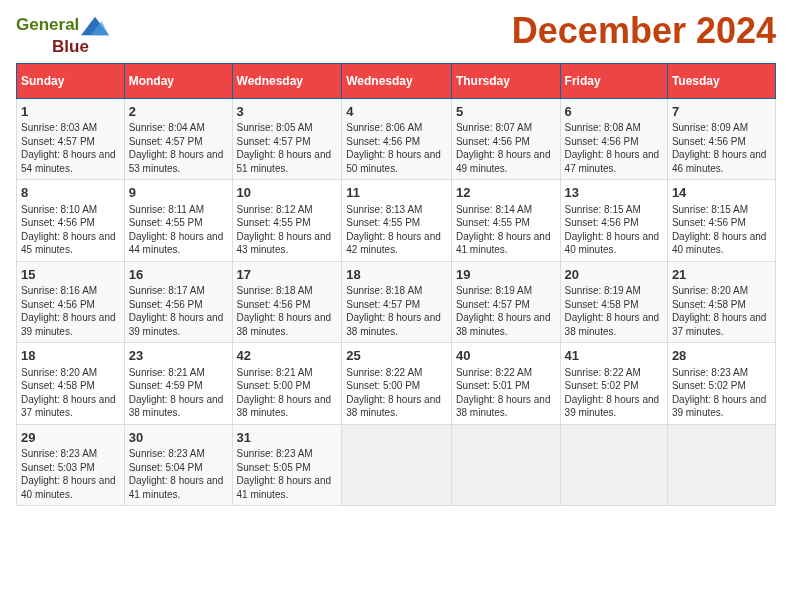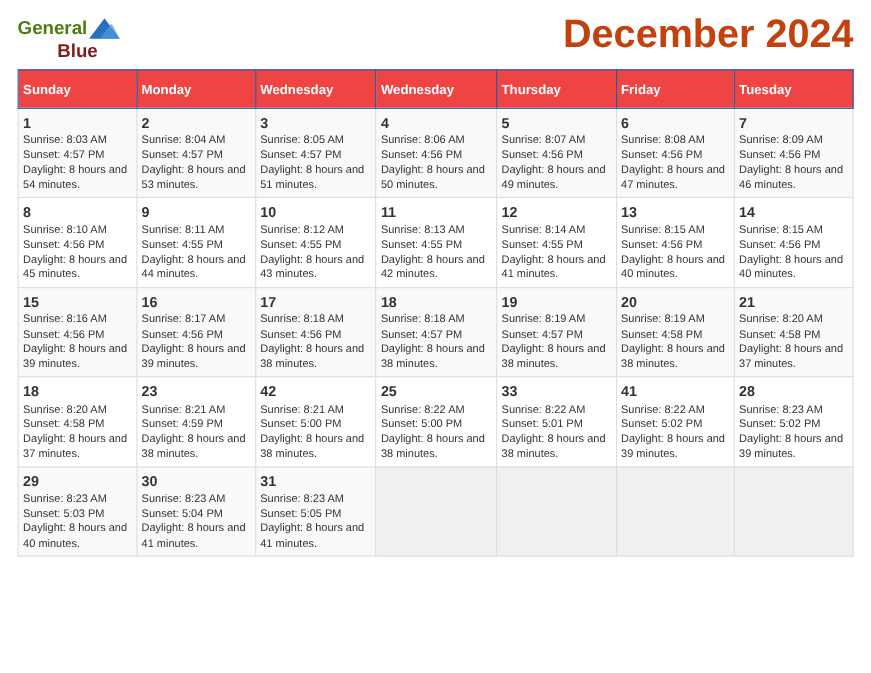"33" span.day-num { text: 33 -> 40 }
